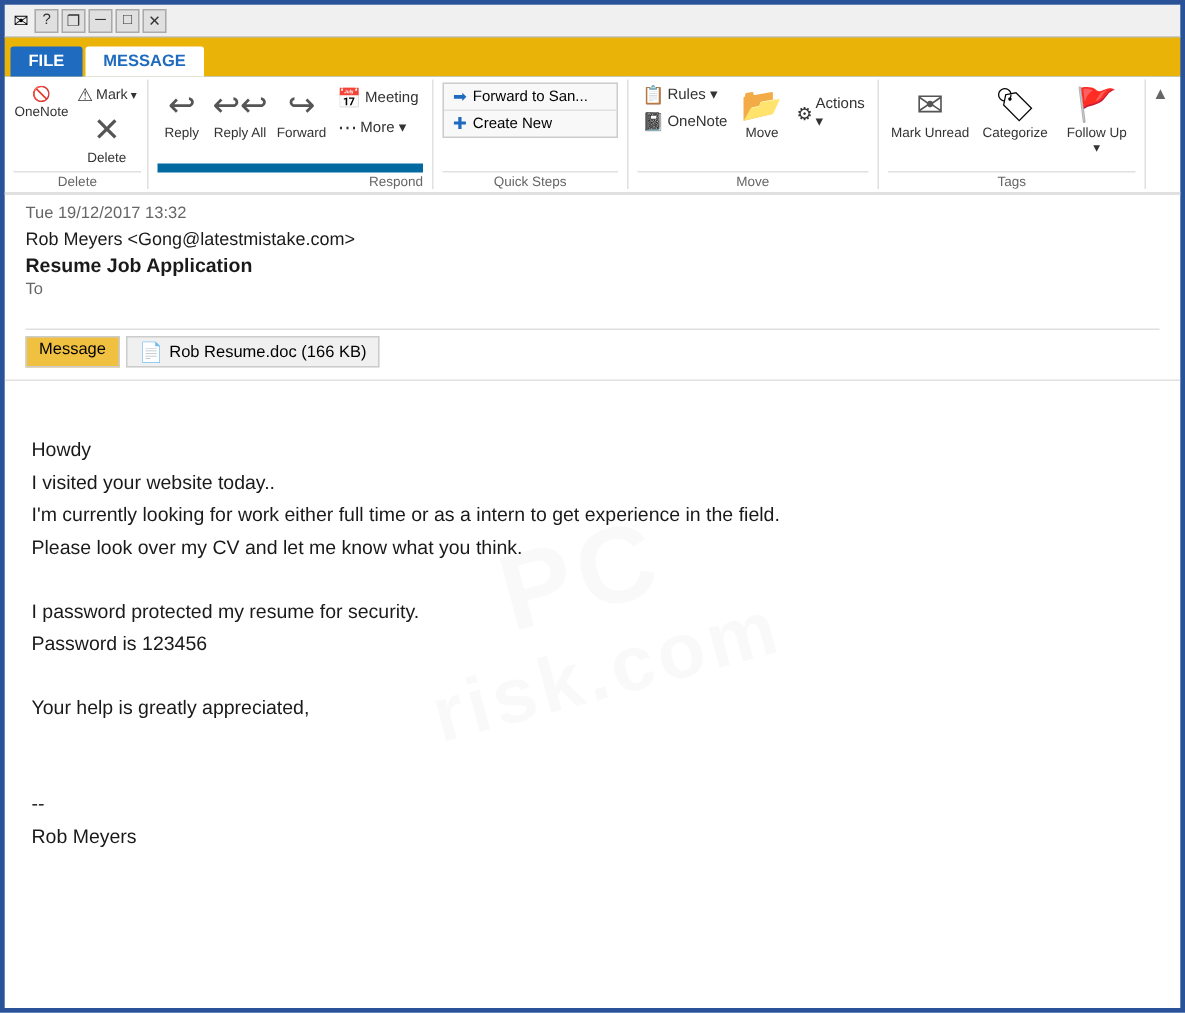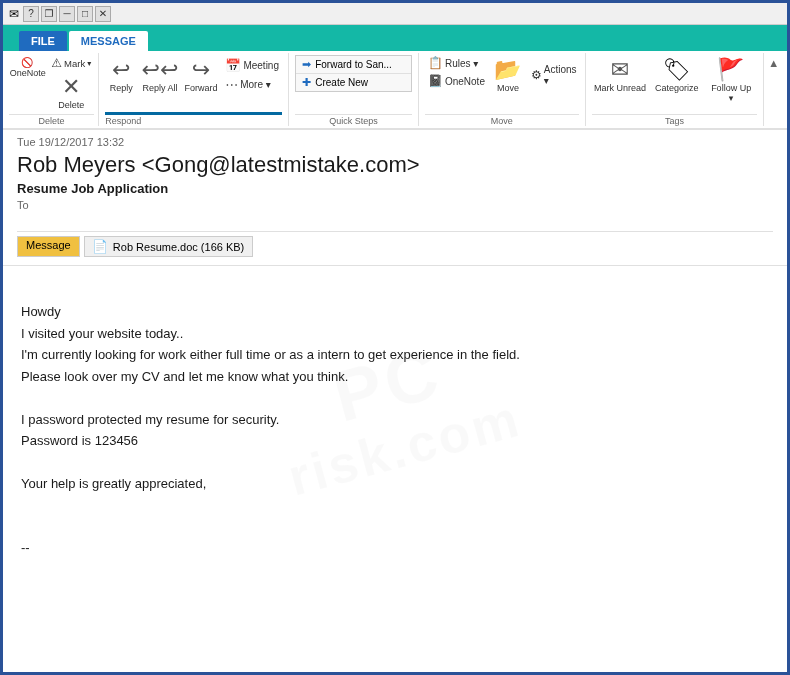"FILE" div { background: #14b8a6 -> #eab308; padding-left: 16px -> 4px }
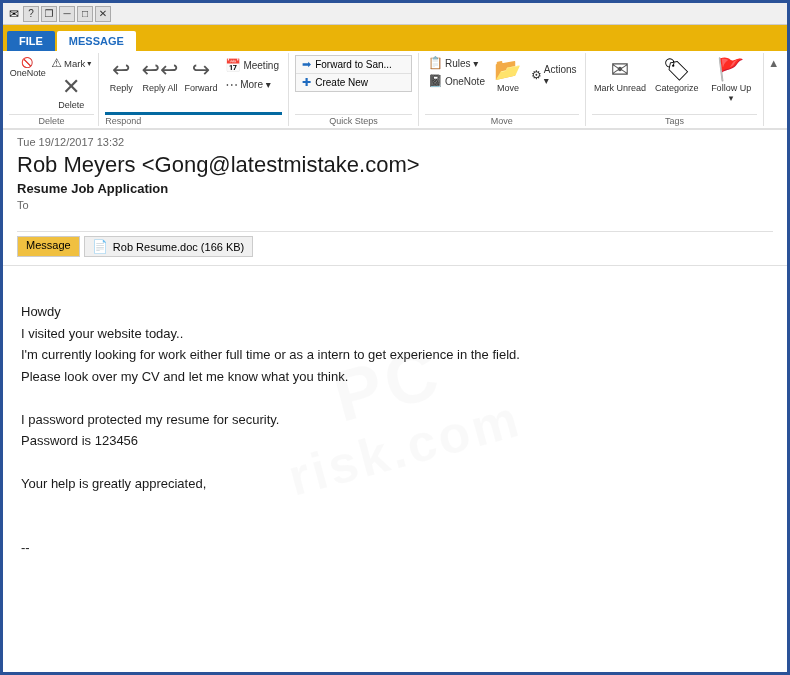"Respond" div { border-top: 3px solid #0369a1 -> 6px solid #0369a1; text-align: left -> right }
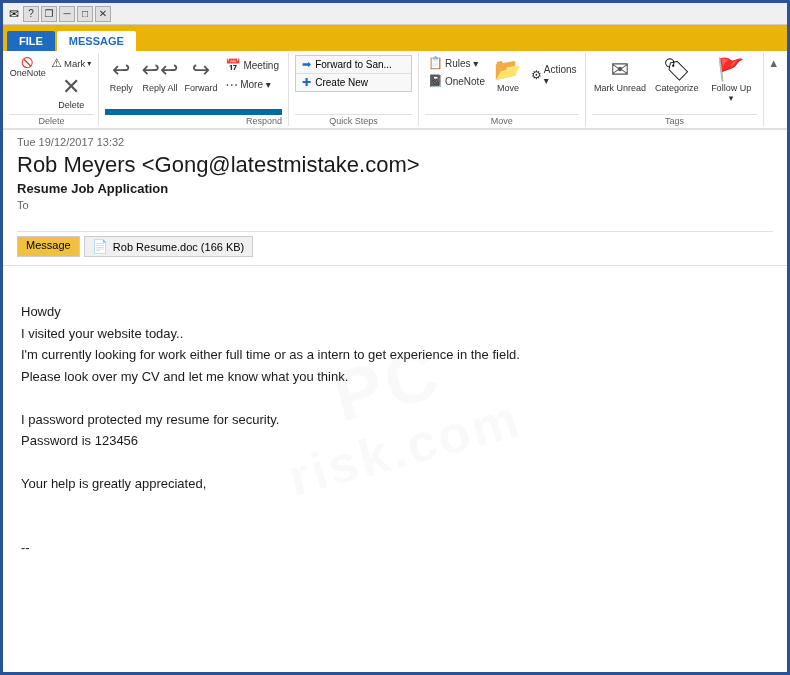"Rob Meyers <Gong@latestmistake.com>" div { font-size: 22px -> 12px }
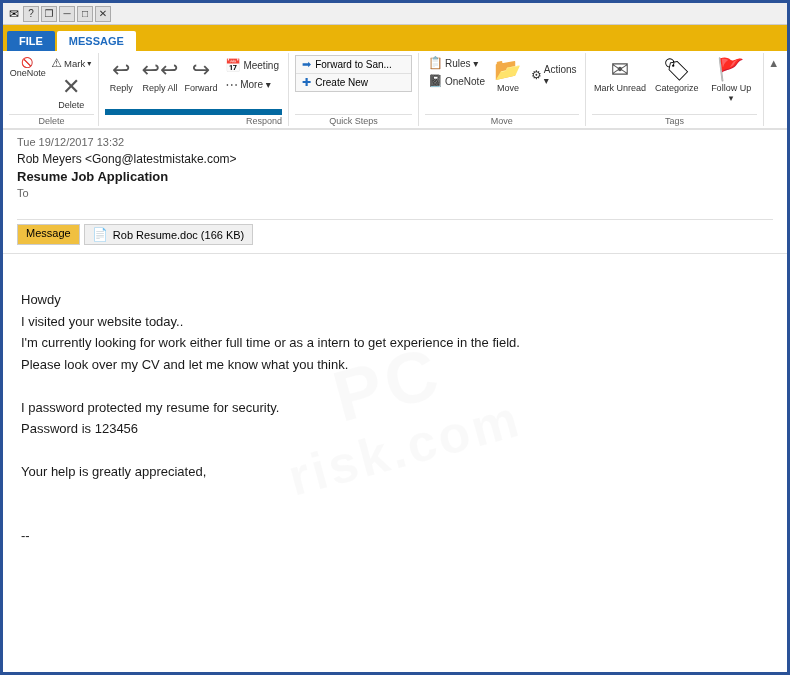"Rob Meyers" div { html: none -> <div>Rob Meyers</div> }
